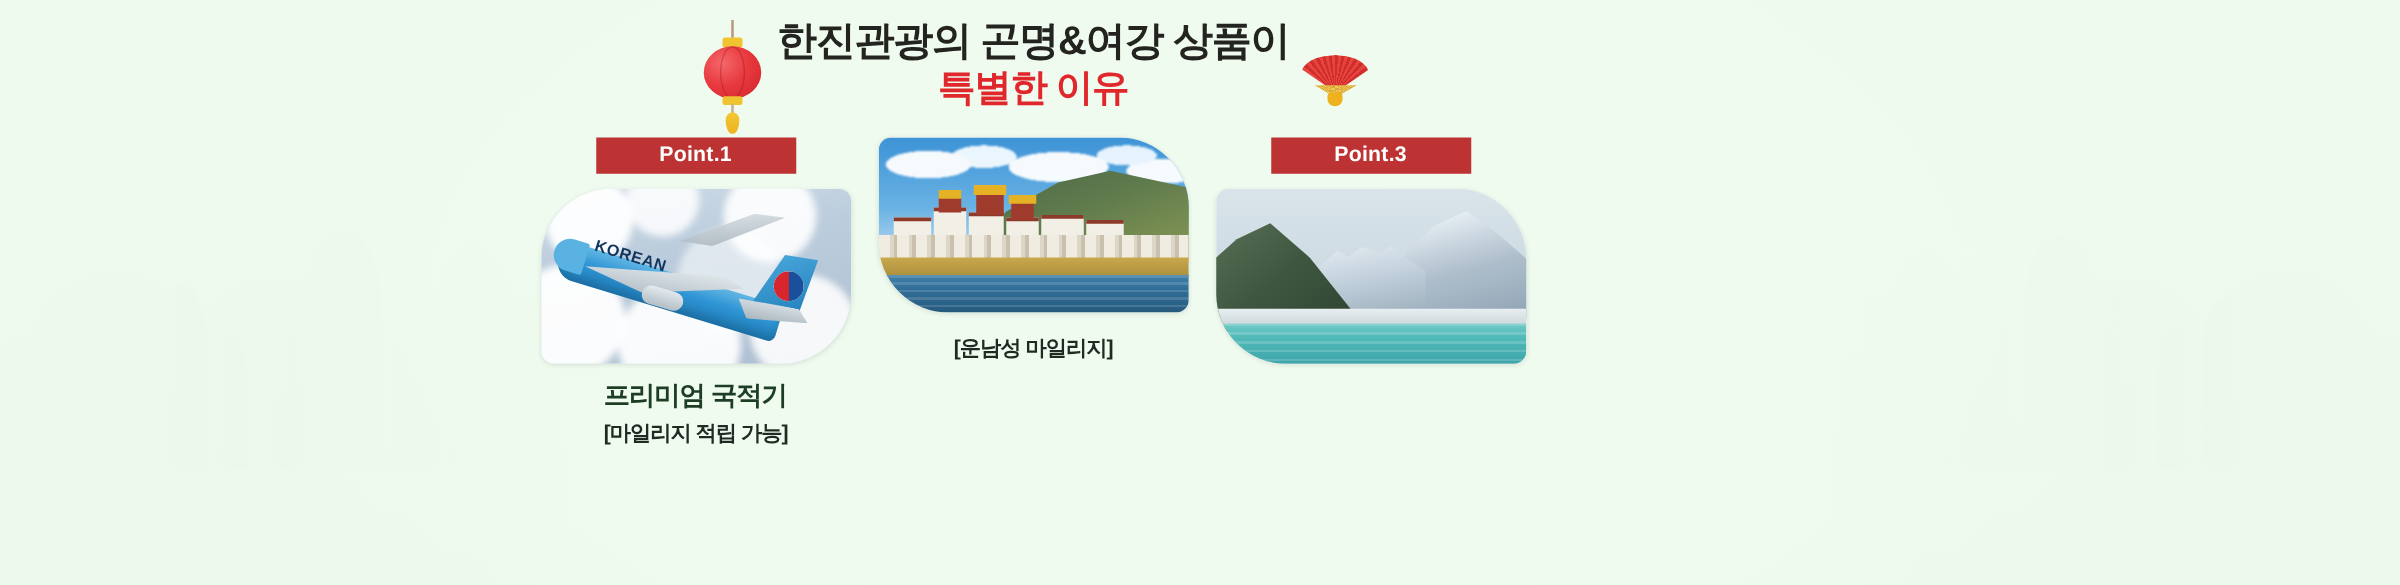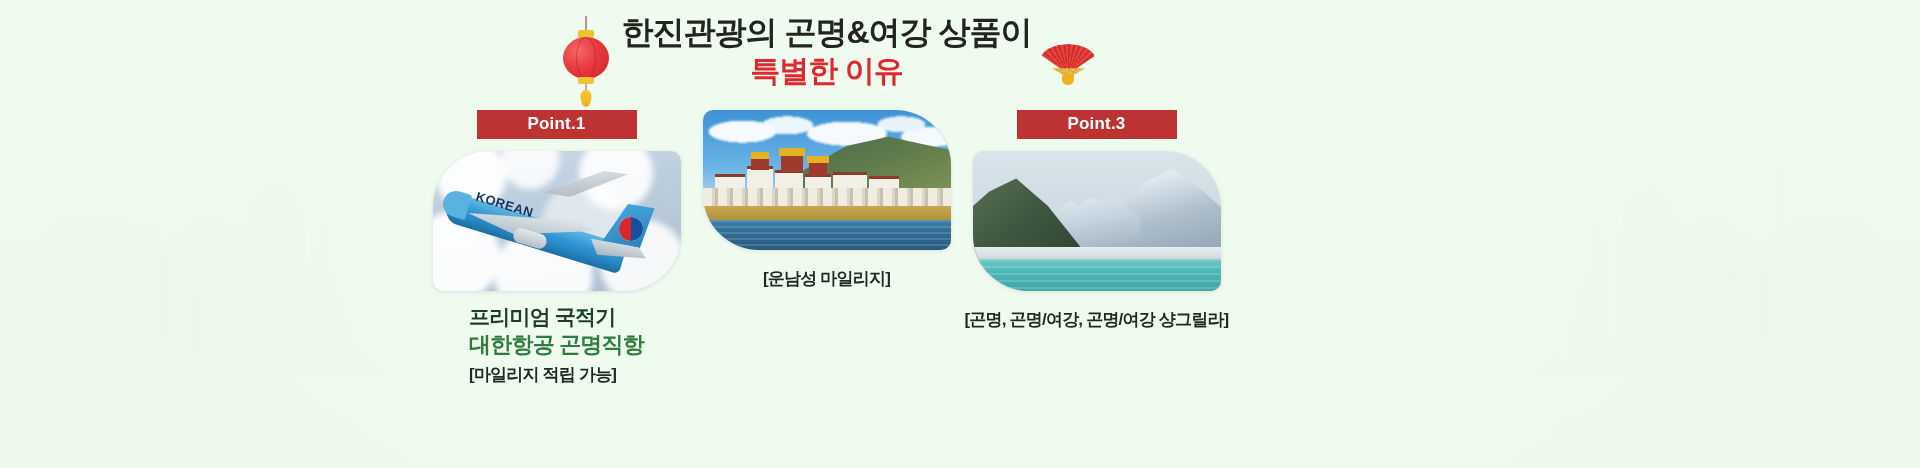"[곤명, 곤명/여강, 곤명/여강 샹그릴라]" div.cap-l3 { html: <div>[곤명, 곤명/여강, 곤명/여강 샹그릴라]</div> -> none }
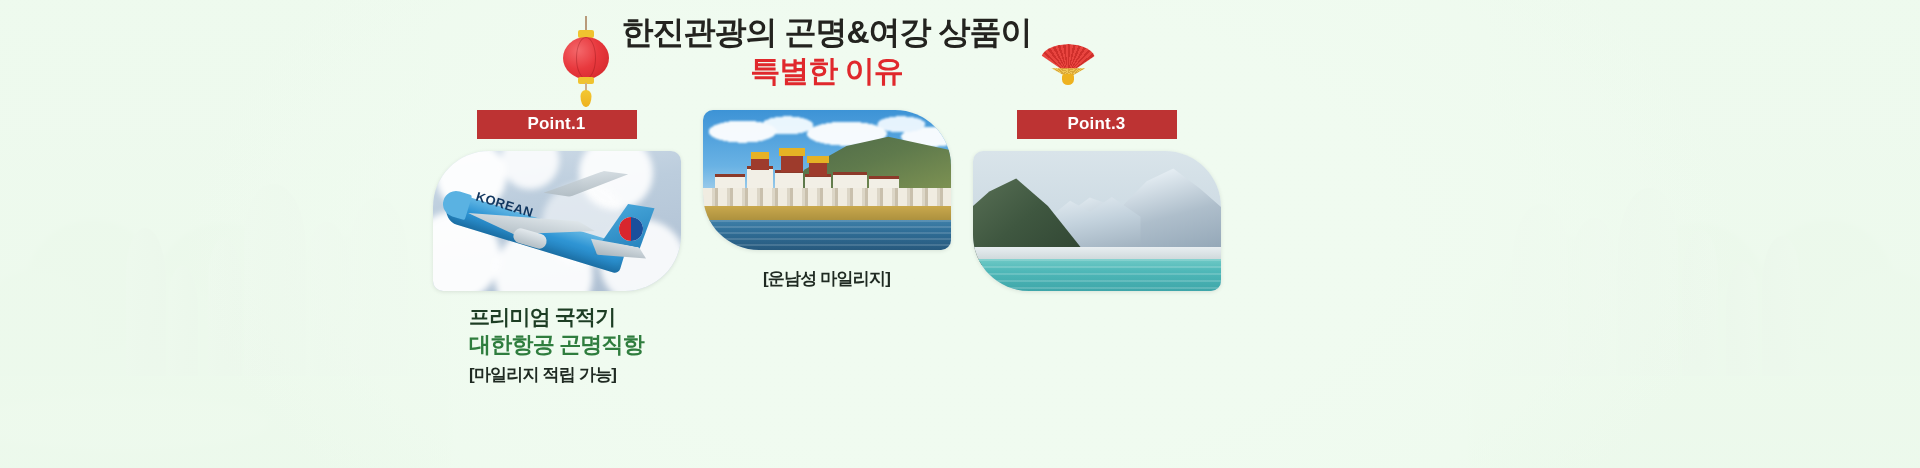"대한항공 곤명직항" div.cap-l2 { html: <div>대한항공 곤명직항</div> -> none }
